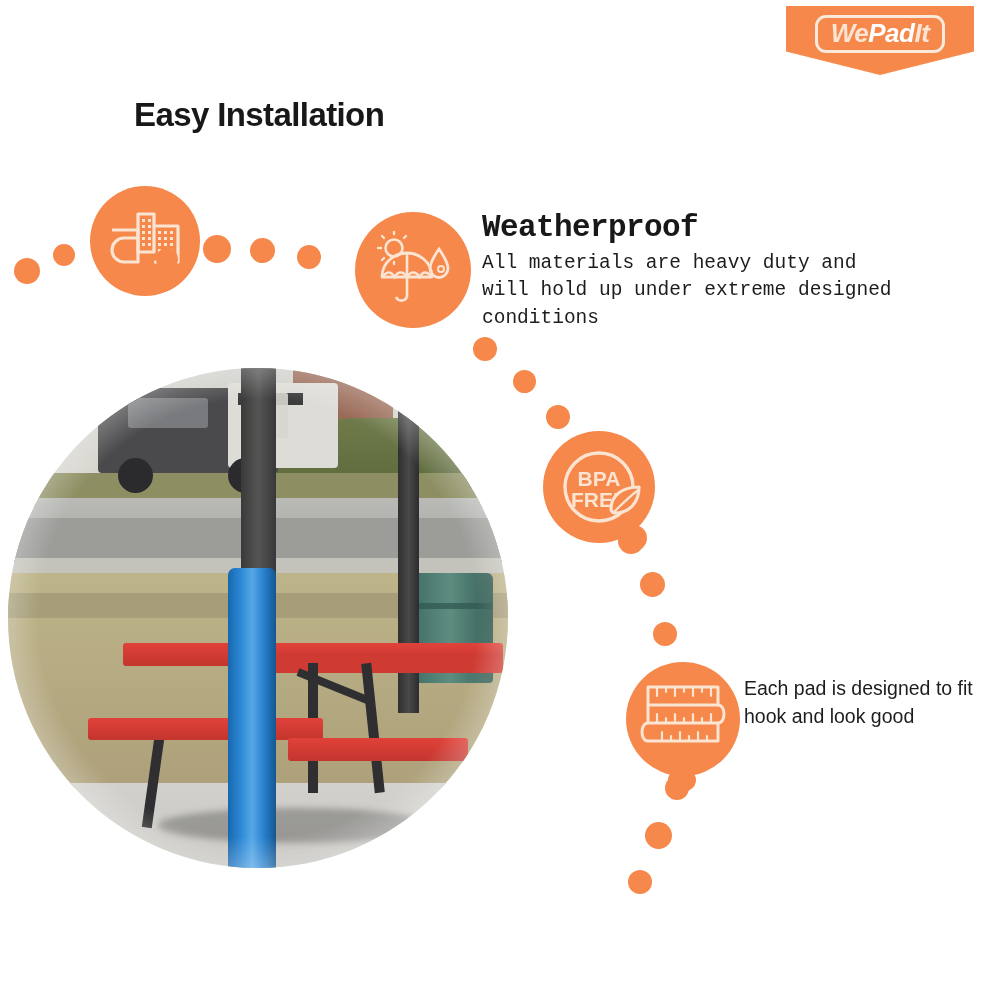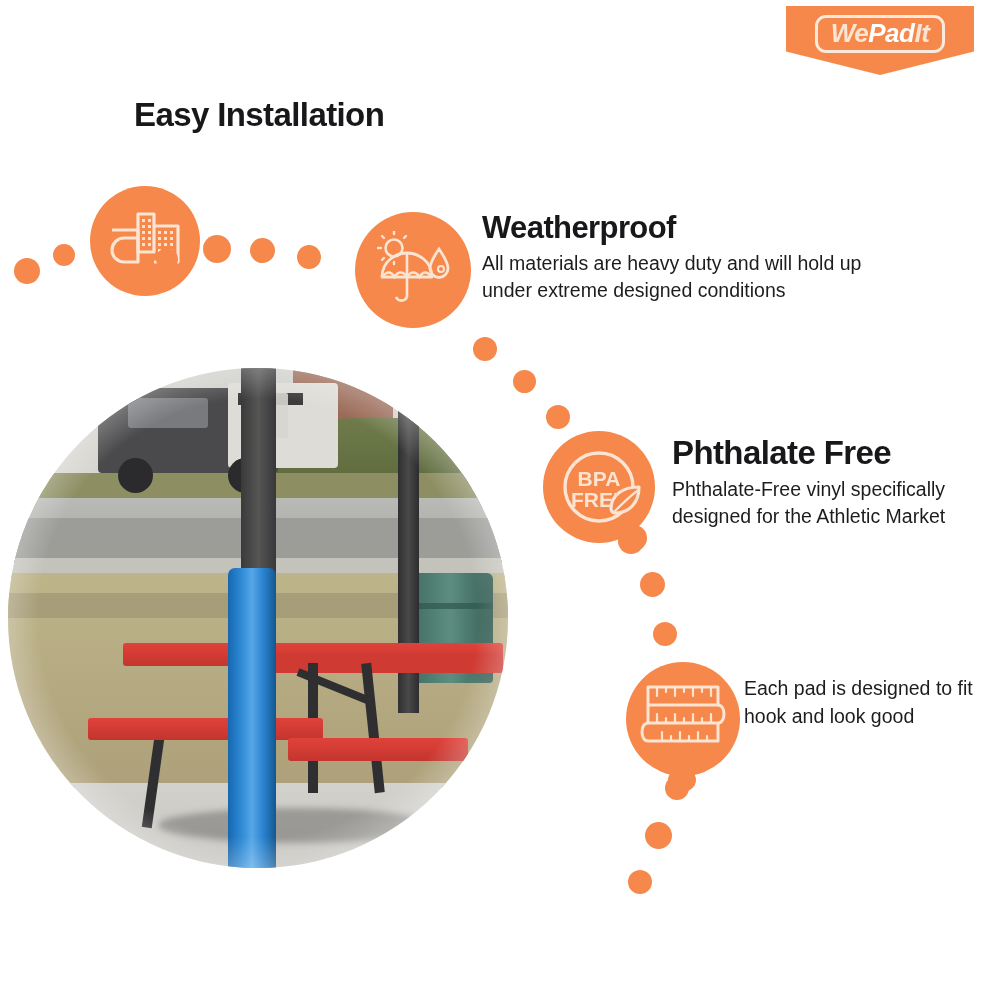"Weatherproof" #block-weather { font-family: none -> Liberation Mono, monospace }
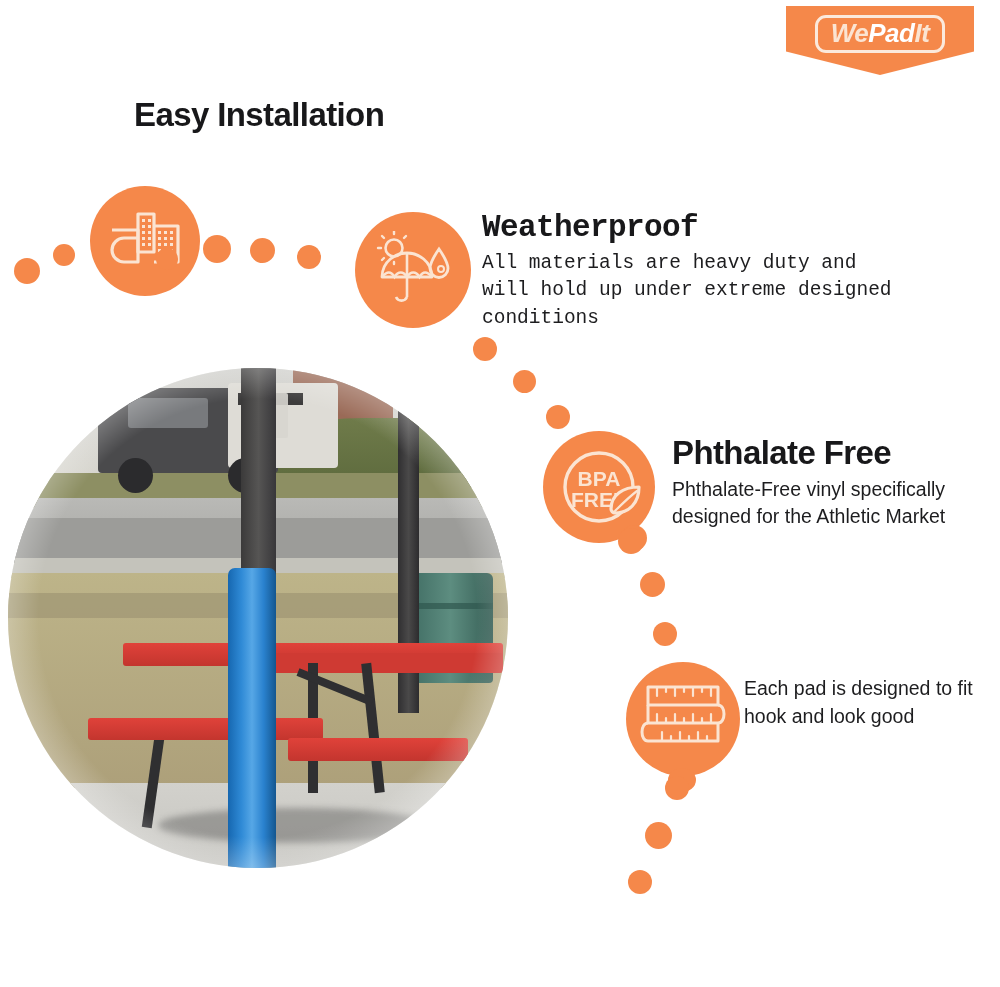"Phthalate Free" div.block { html: <div> <p>Phthalate Free</p> <p>Phthalate-Free vinyl specifically designed for the Athletic Market</p> </div> -> none }
